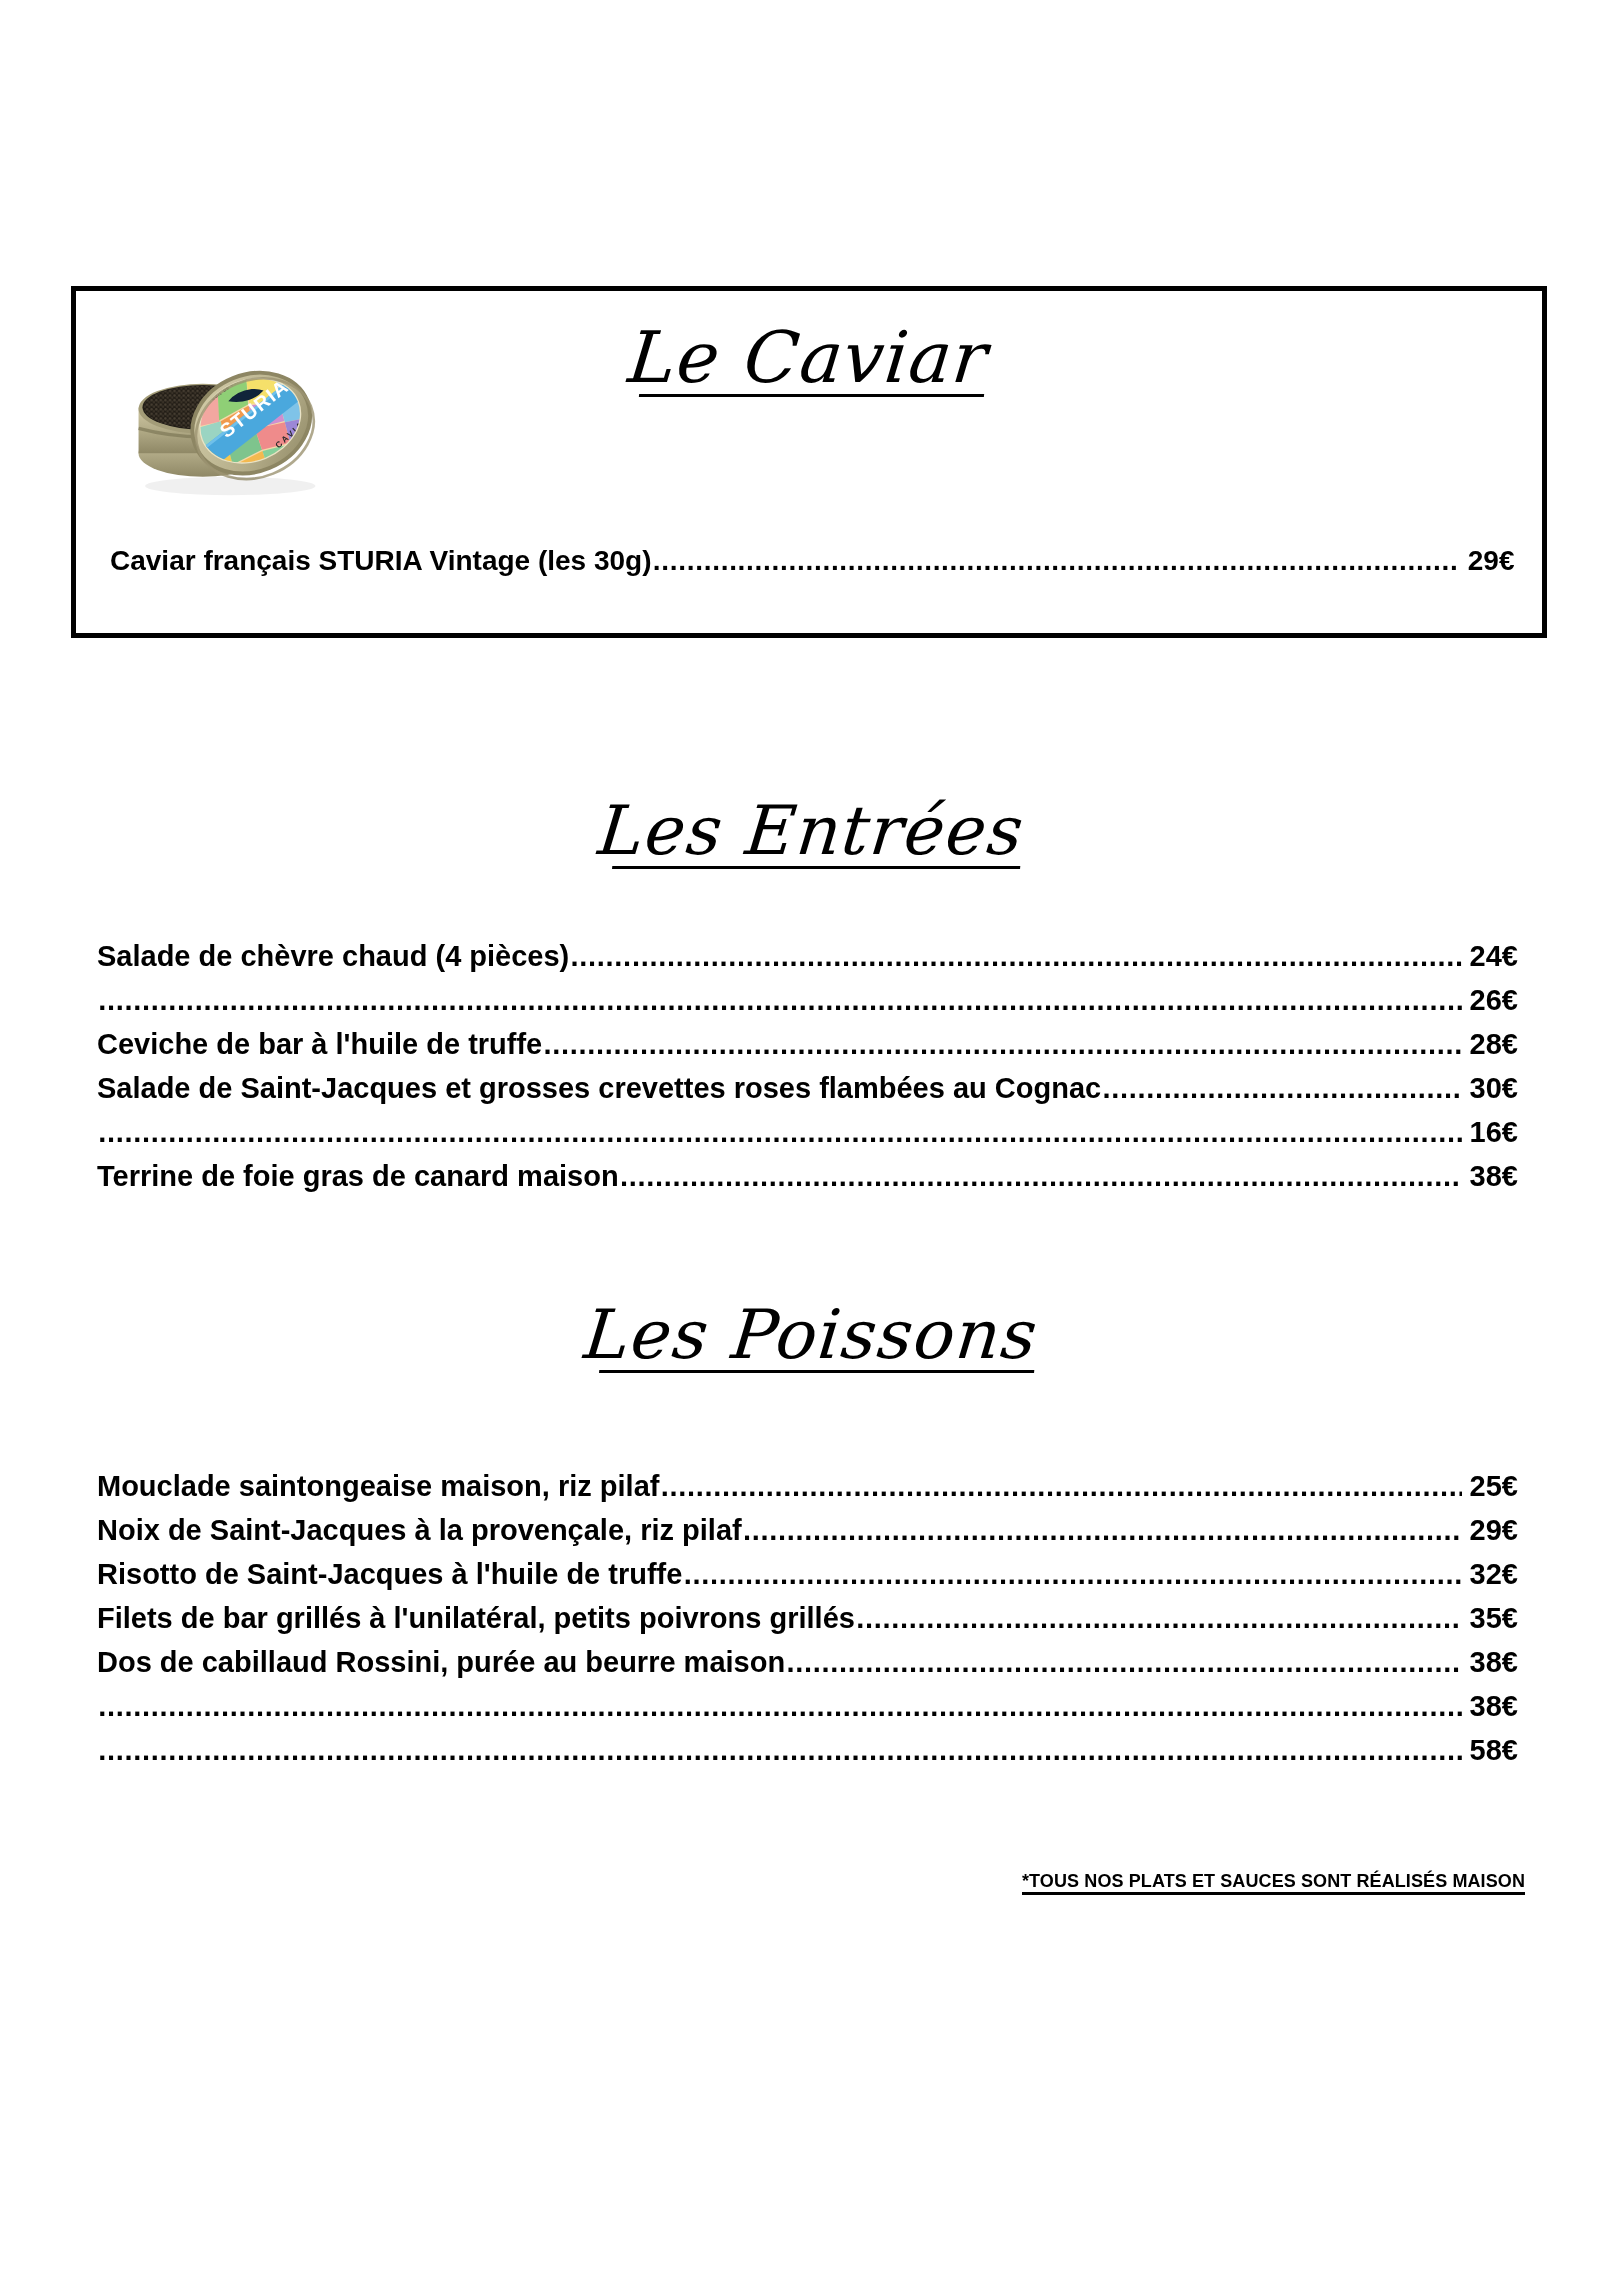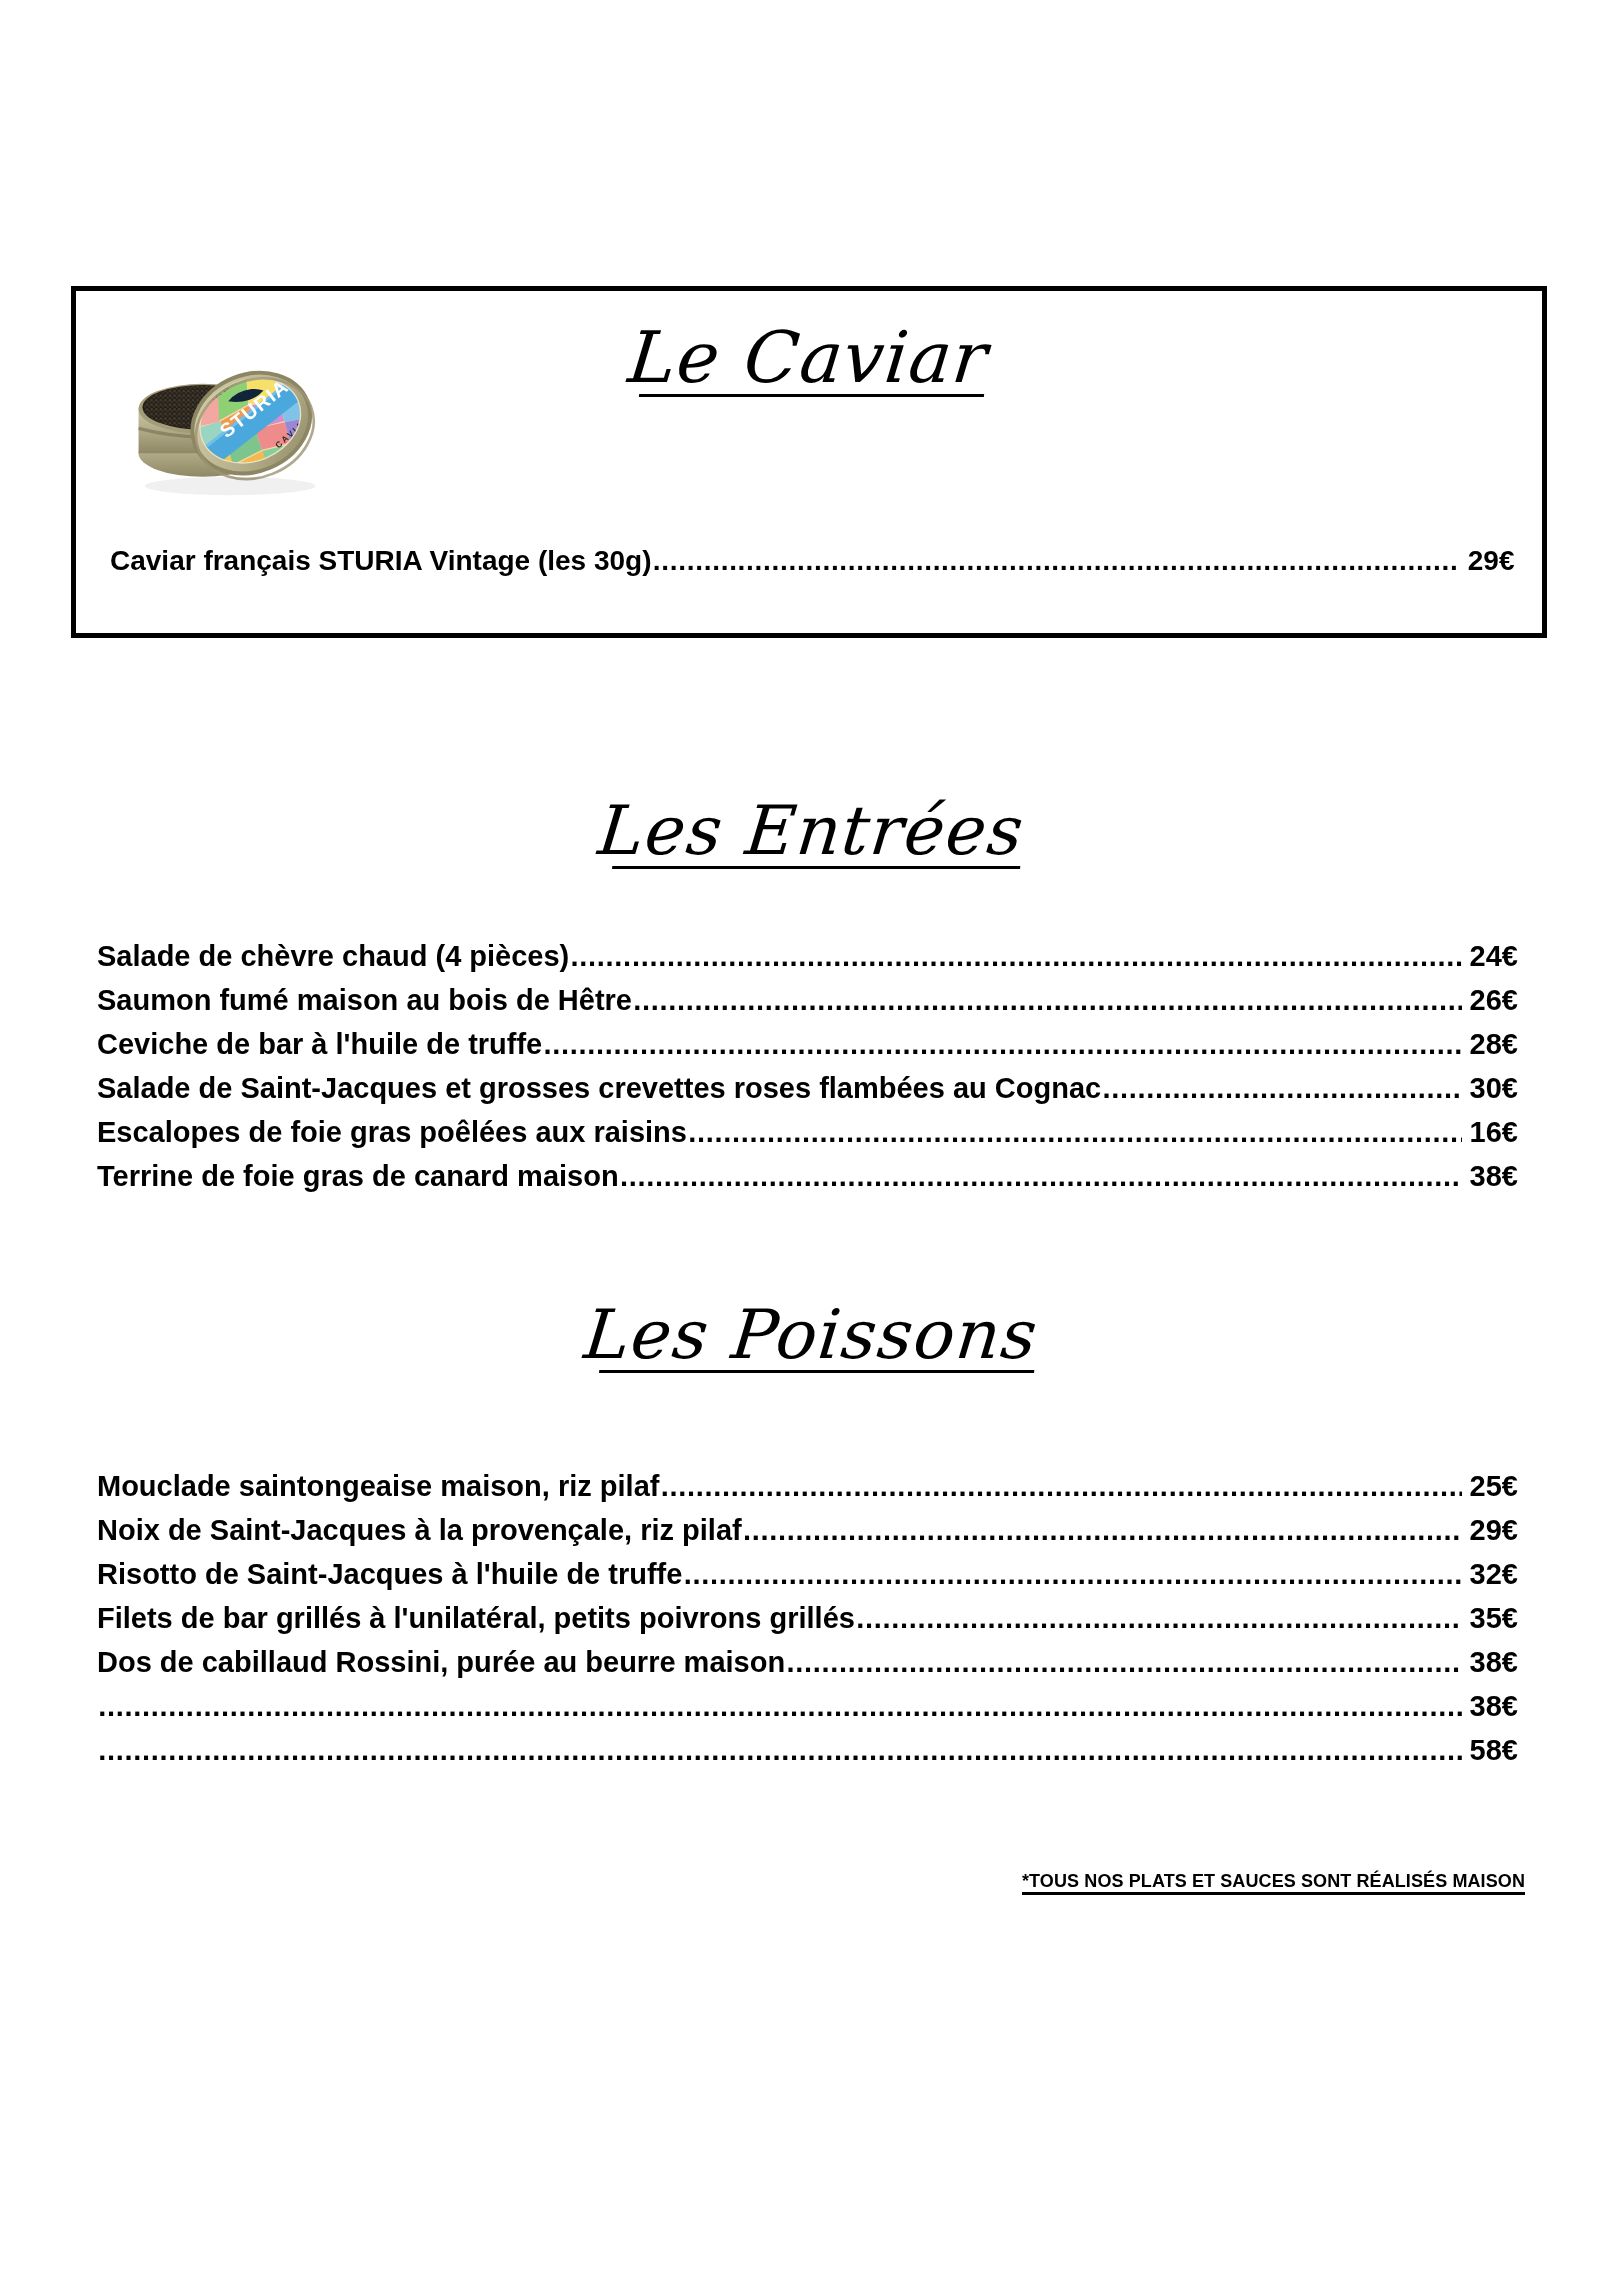"Saumon fumé maison au bois" span.item-name { html: <span>Saumon fumé maison au bois de Hêtre</span> -> none }
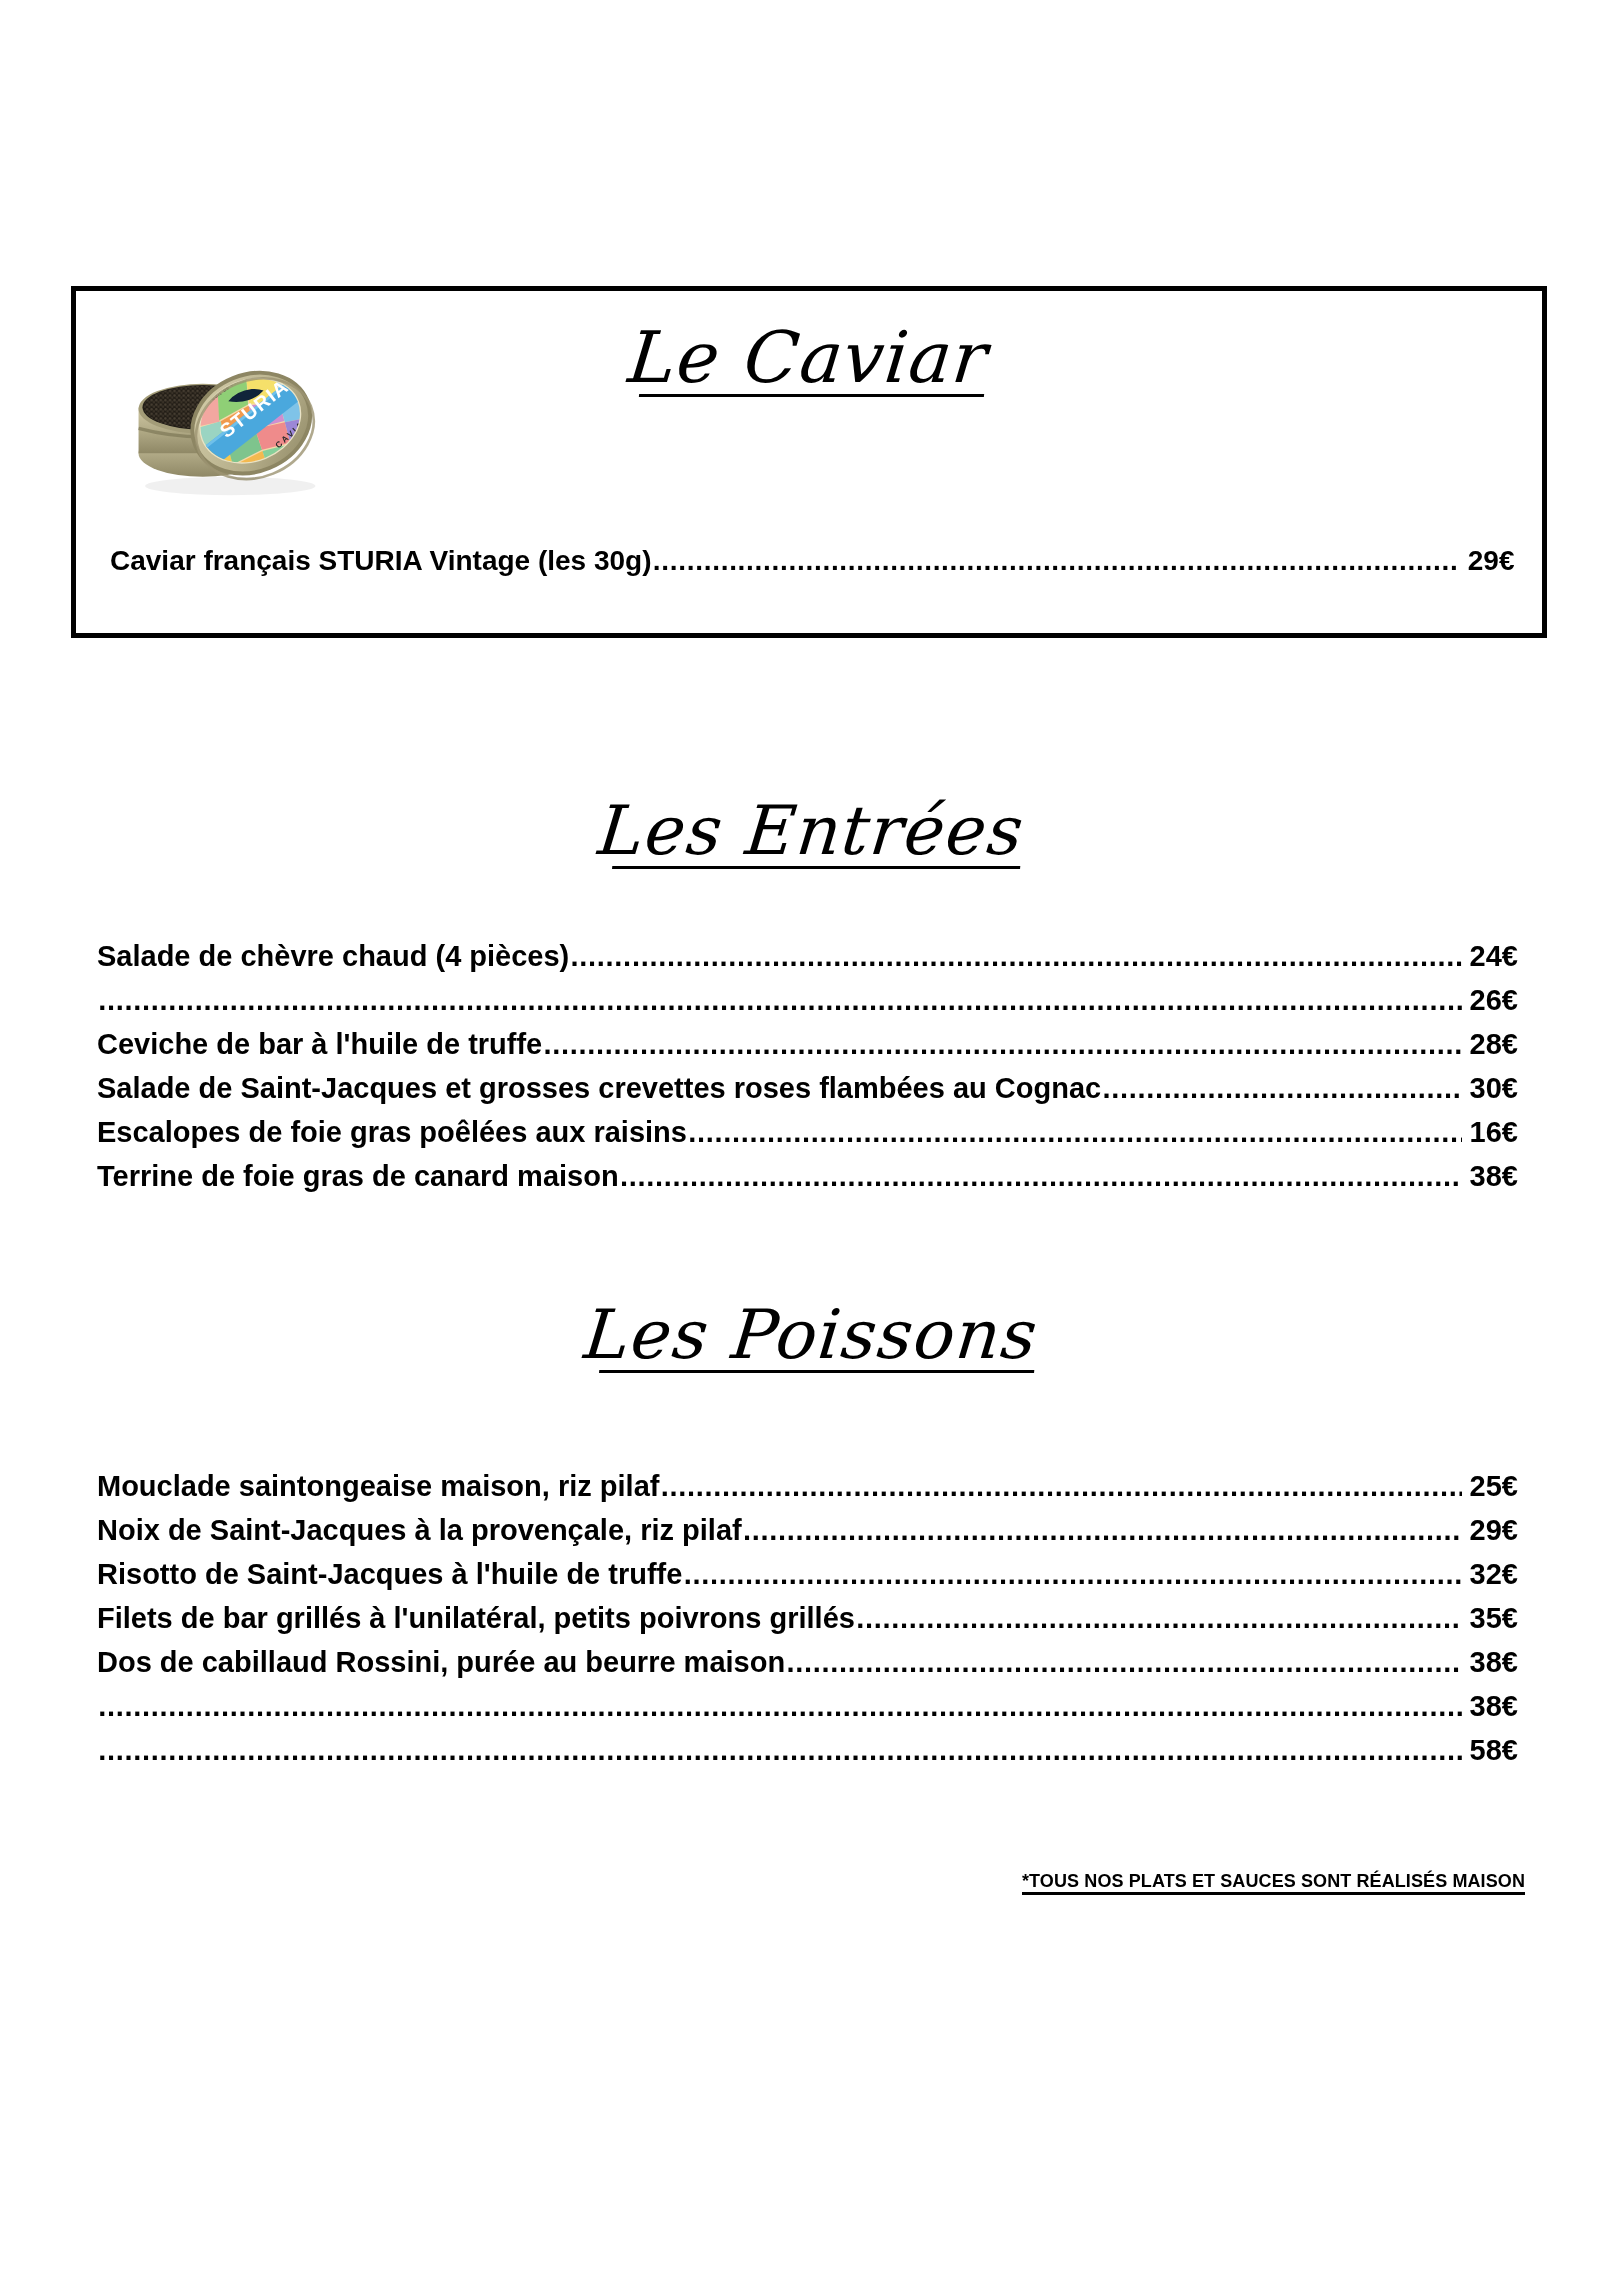"Escalopes de foie gras poêlées" span.item-name { html: <span>Escalopes de foie gras poêlées aux raisins</span> -> none }
